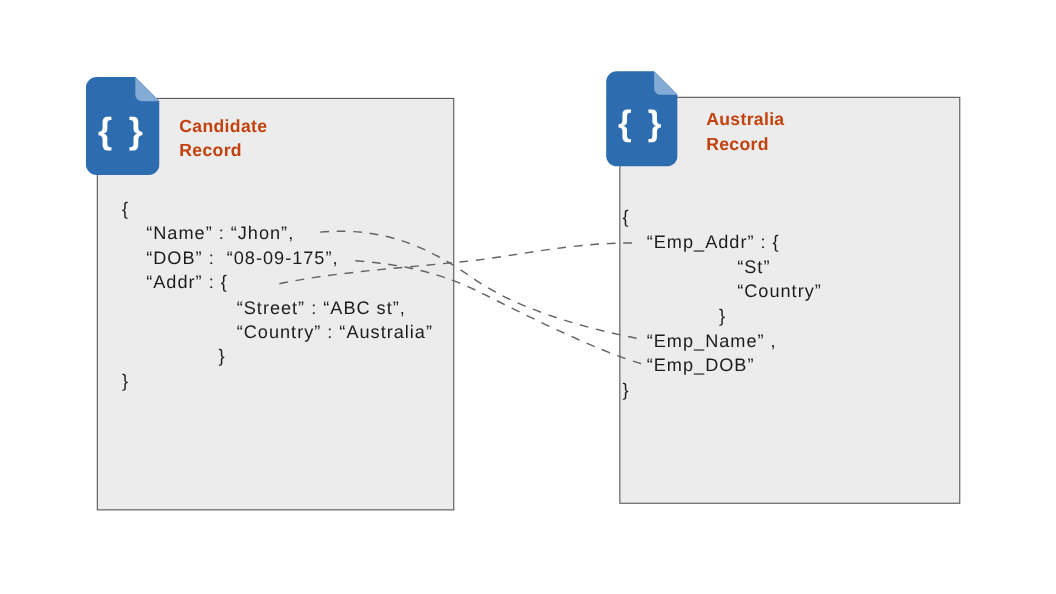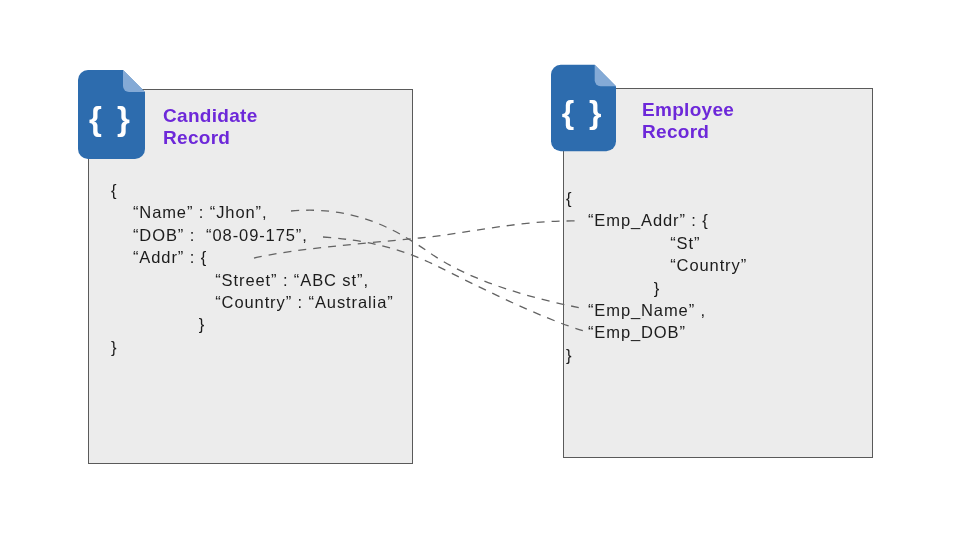"Candidate" .record-title { color: #6d28d9 -> #c2410c; font-size: 19px -> 16px }
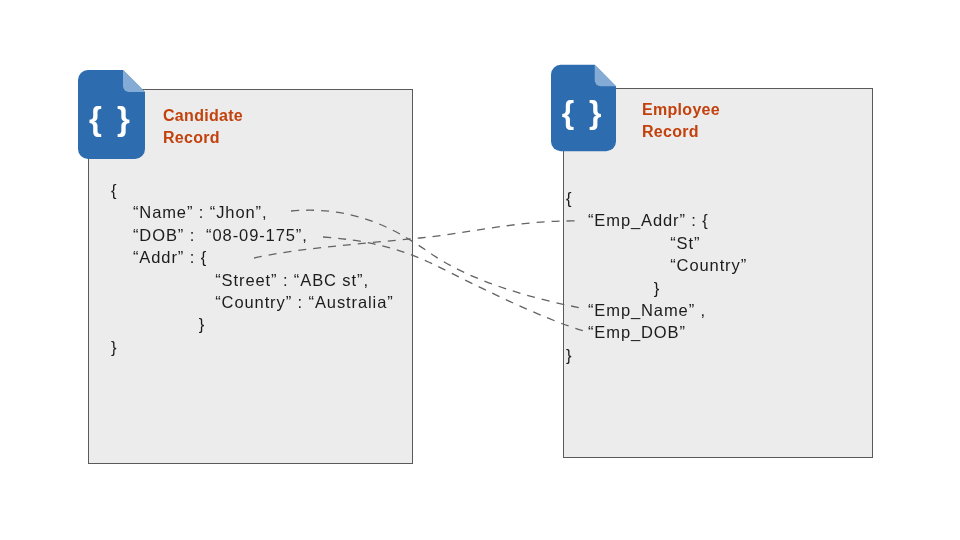"Employee" div.record-title { text: Employee -> Australia }
